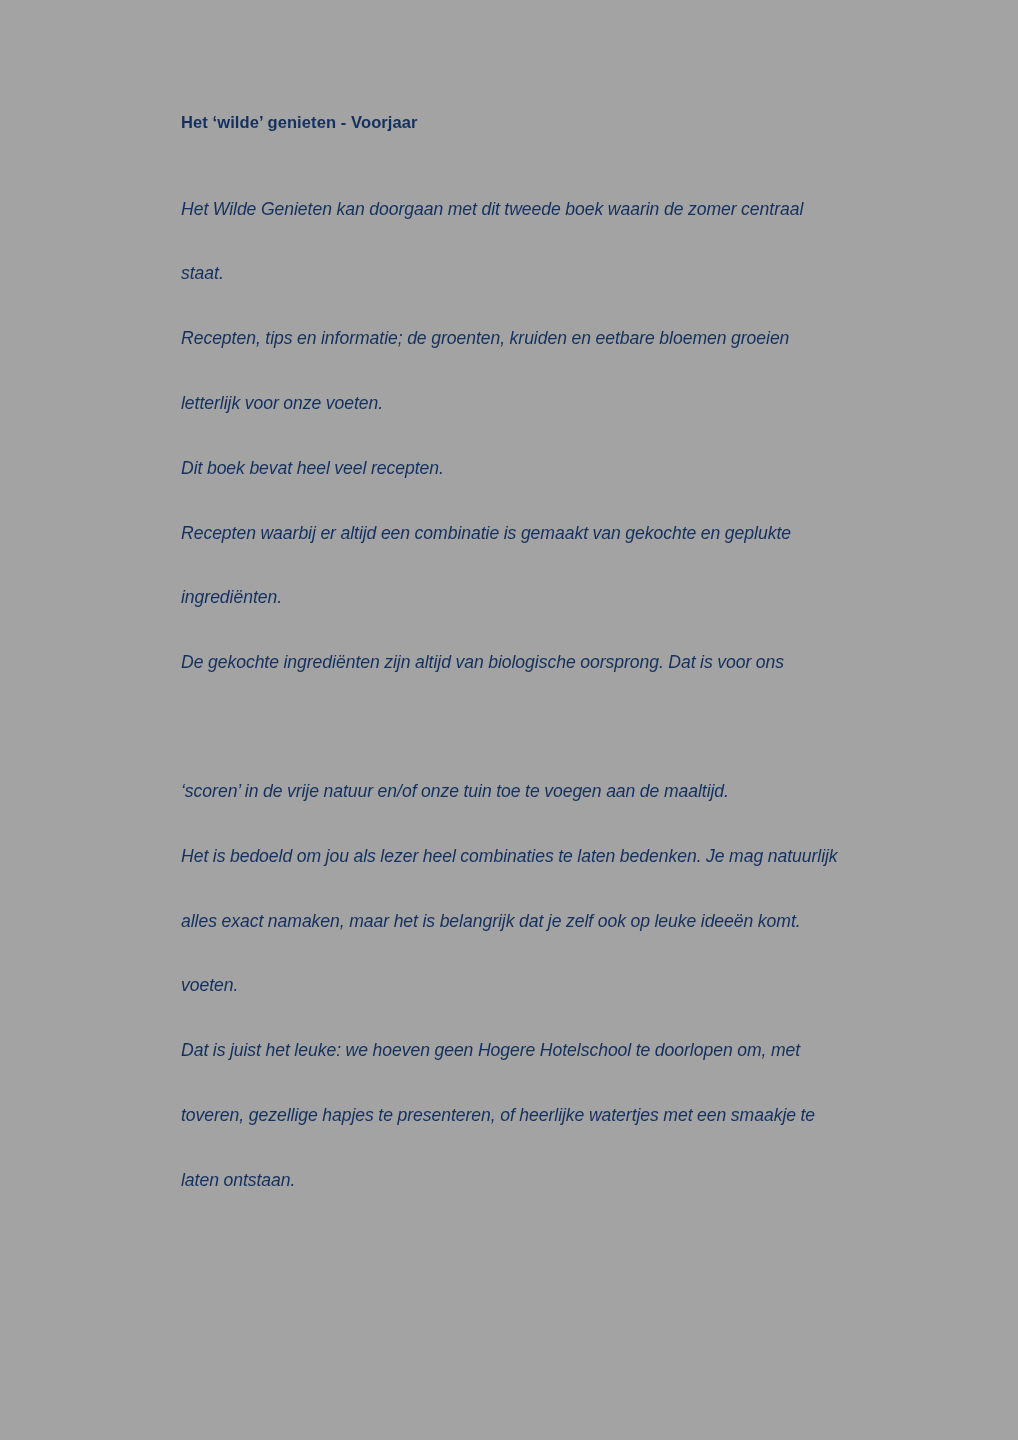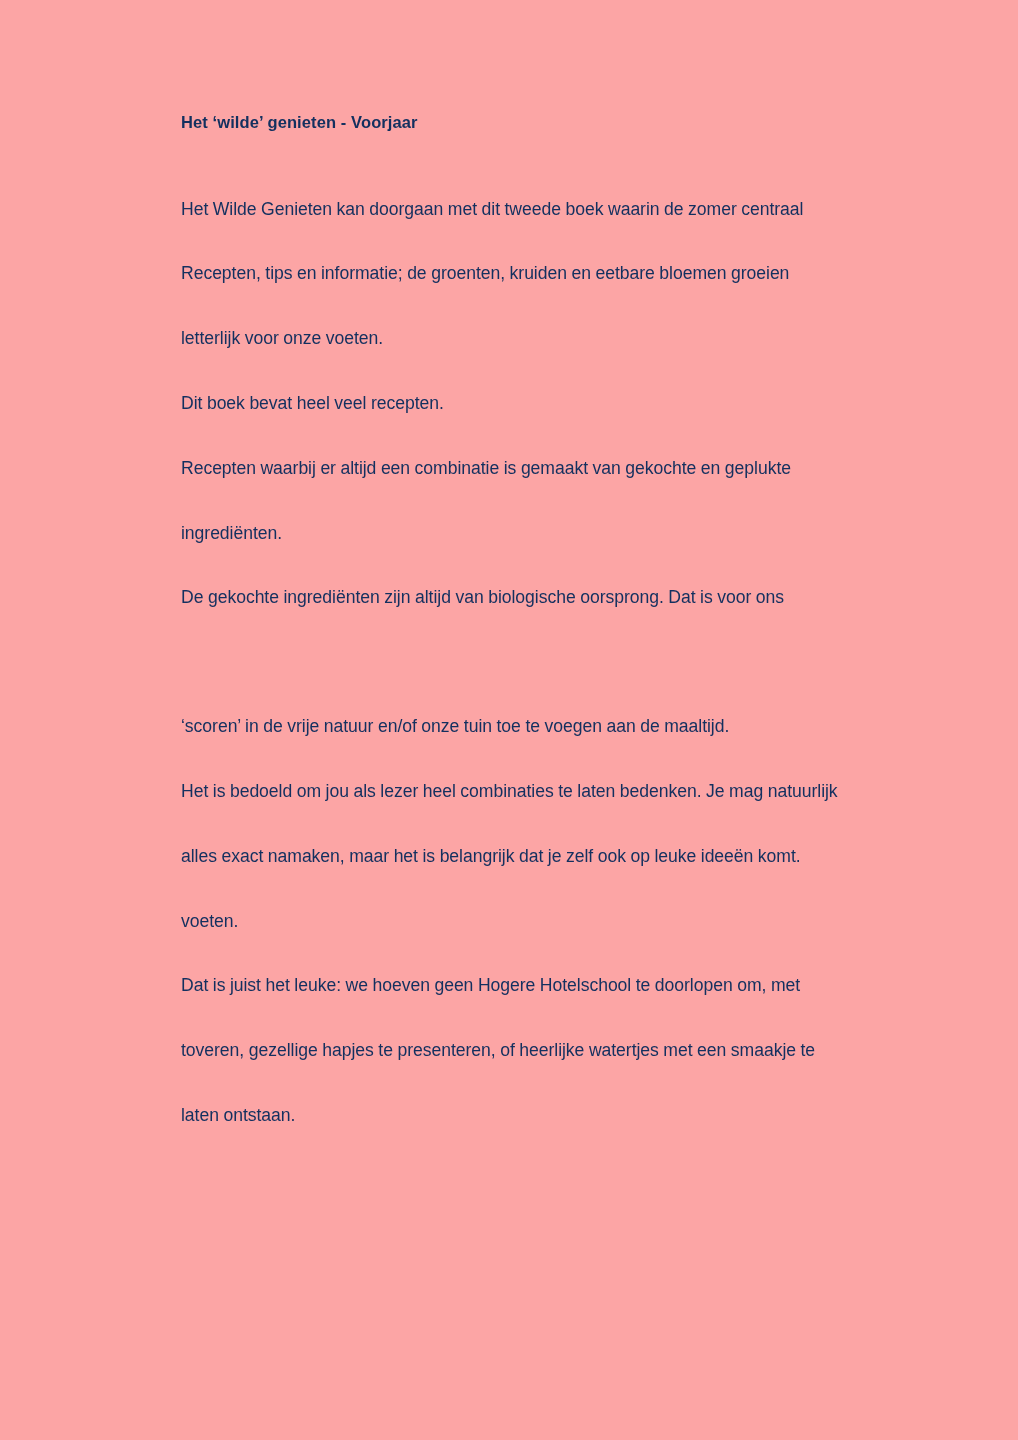"Het ‘wilde’ genieten - Voorjaar" .page { background: #fca5a5 -> #a3a3a3 }
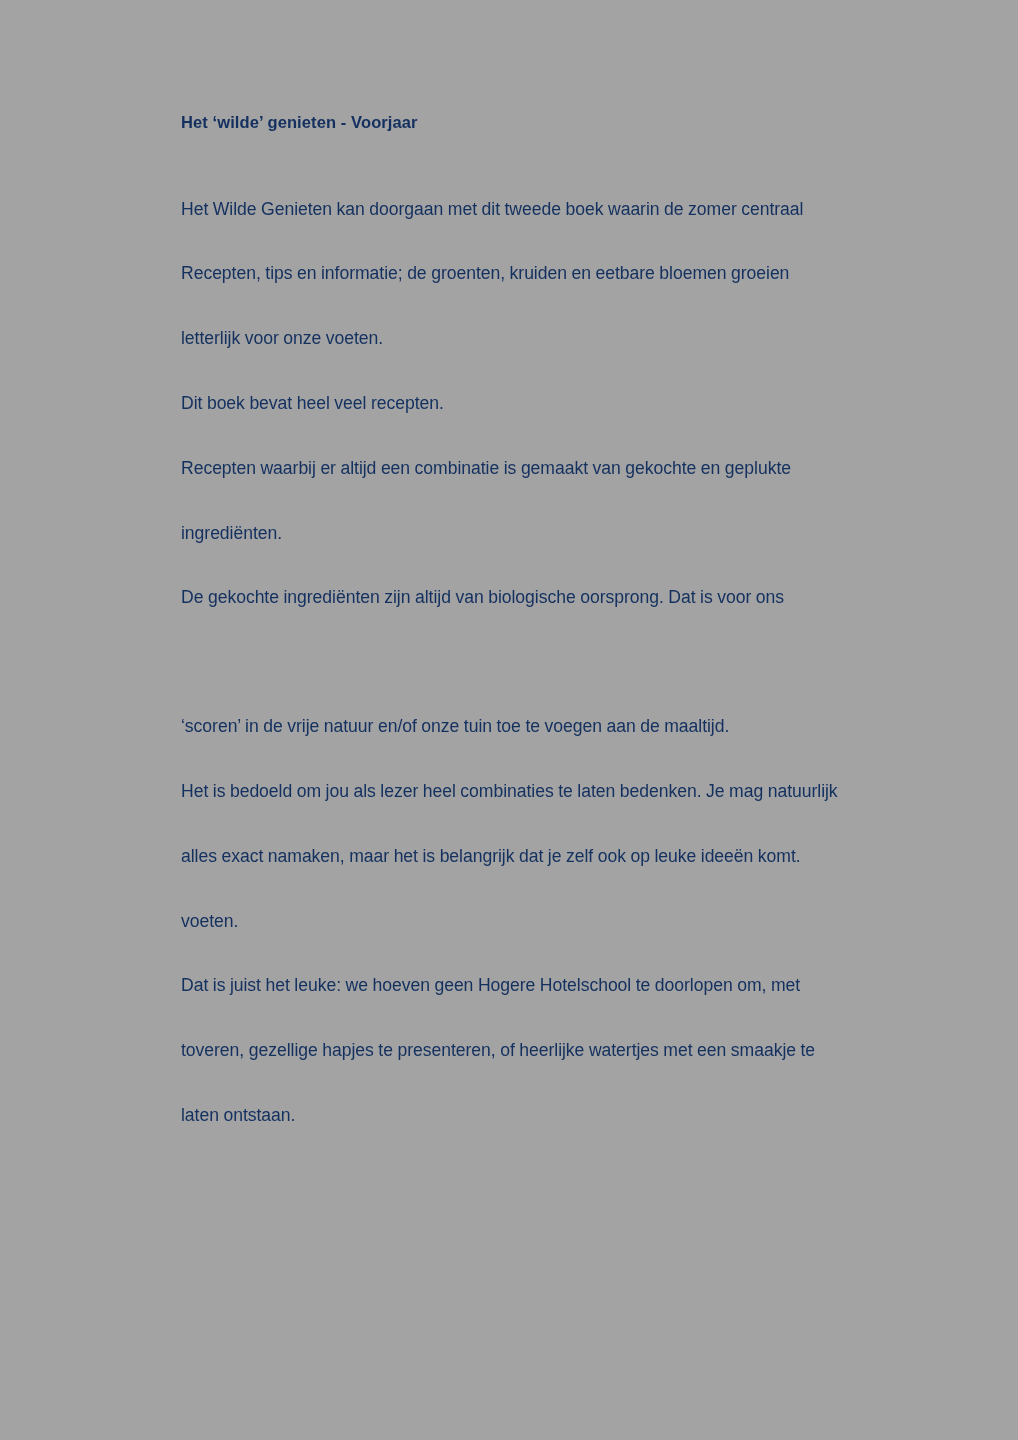"Het Wilde Genieten kan doorgaan" .para .line { font-style: none -> italic }
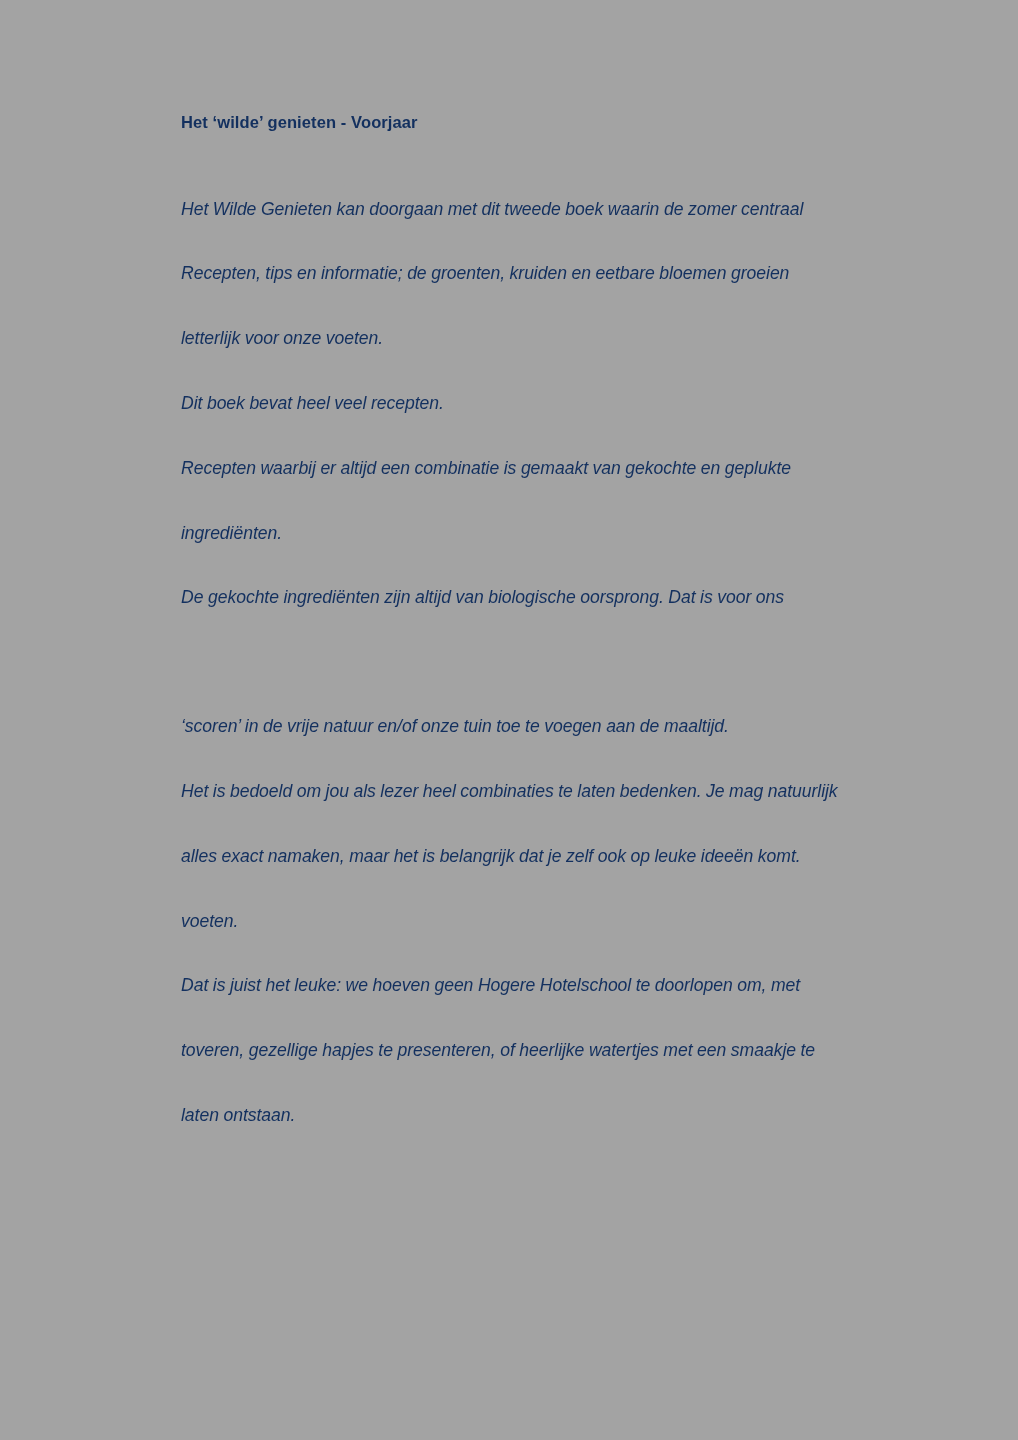"staat." span.line { html: none -> <span>staat.</span> }
